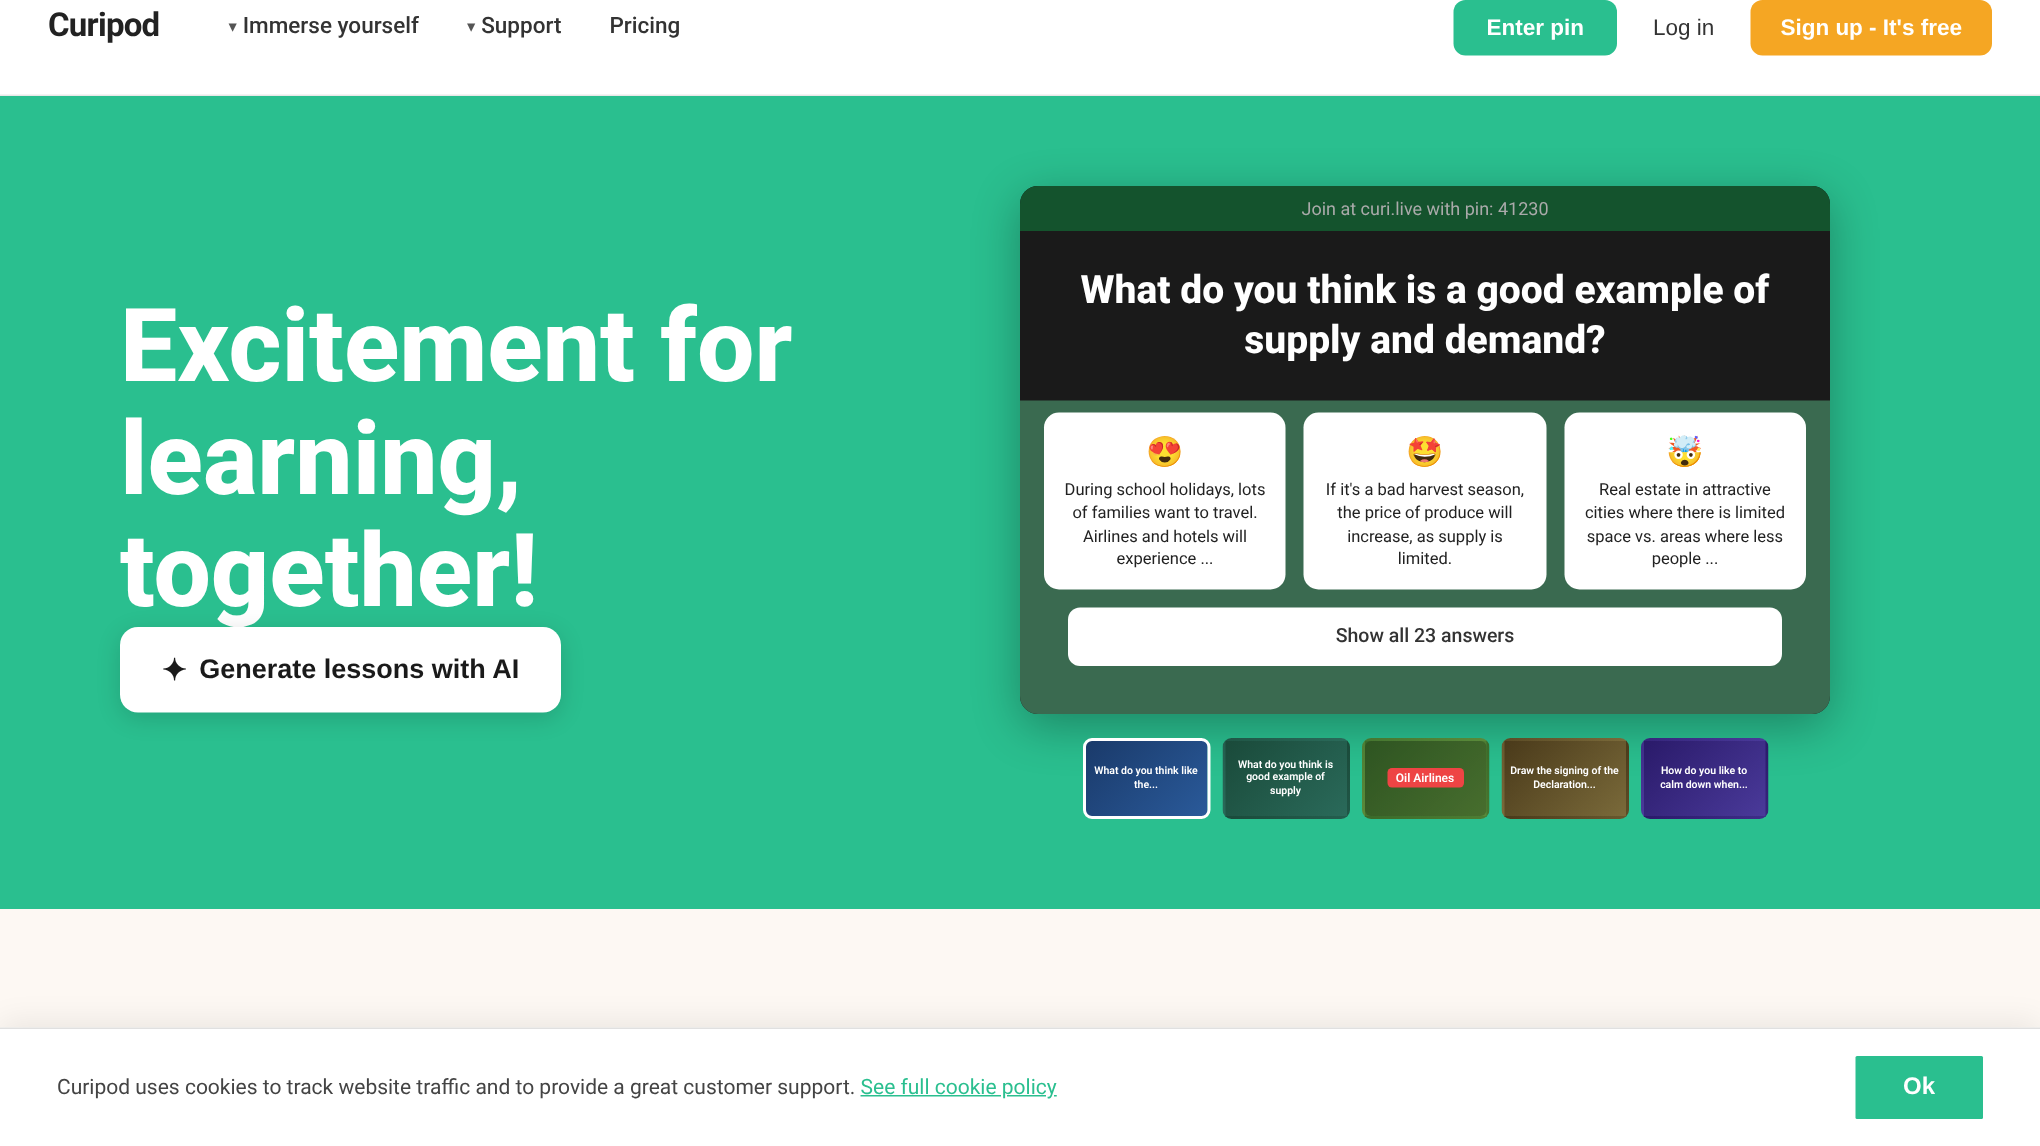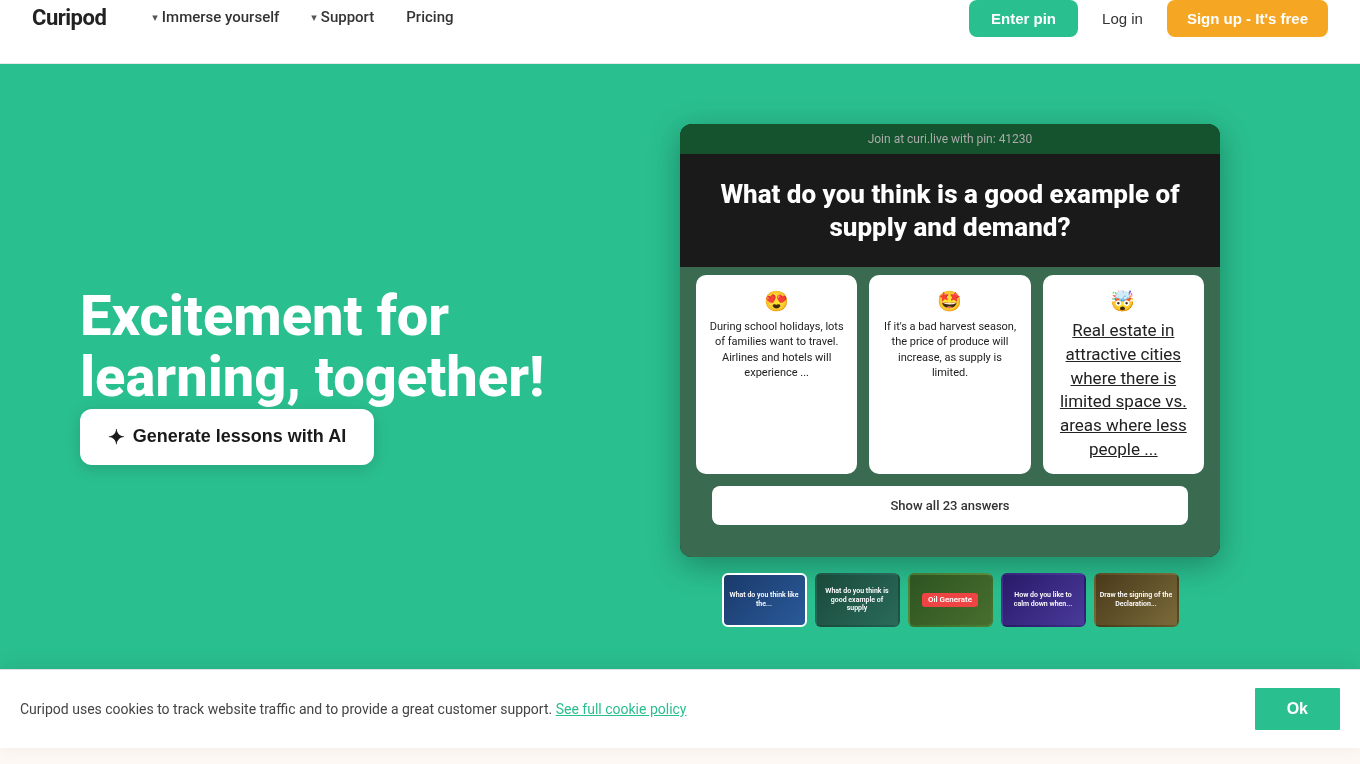"Excitement for" .hero-title { font-size: 56px -> 68px }
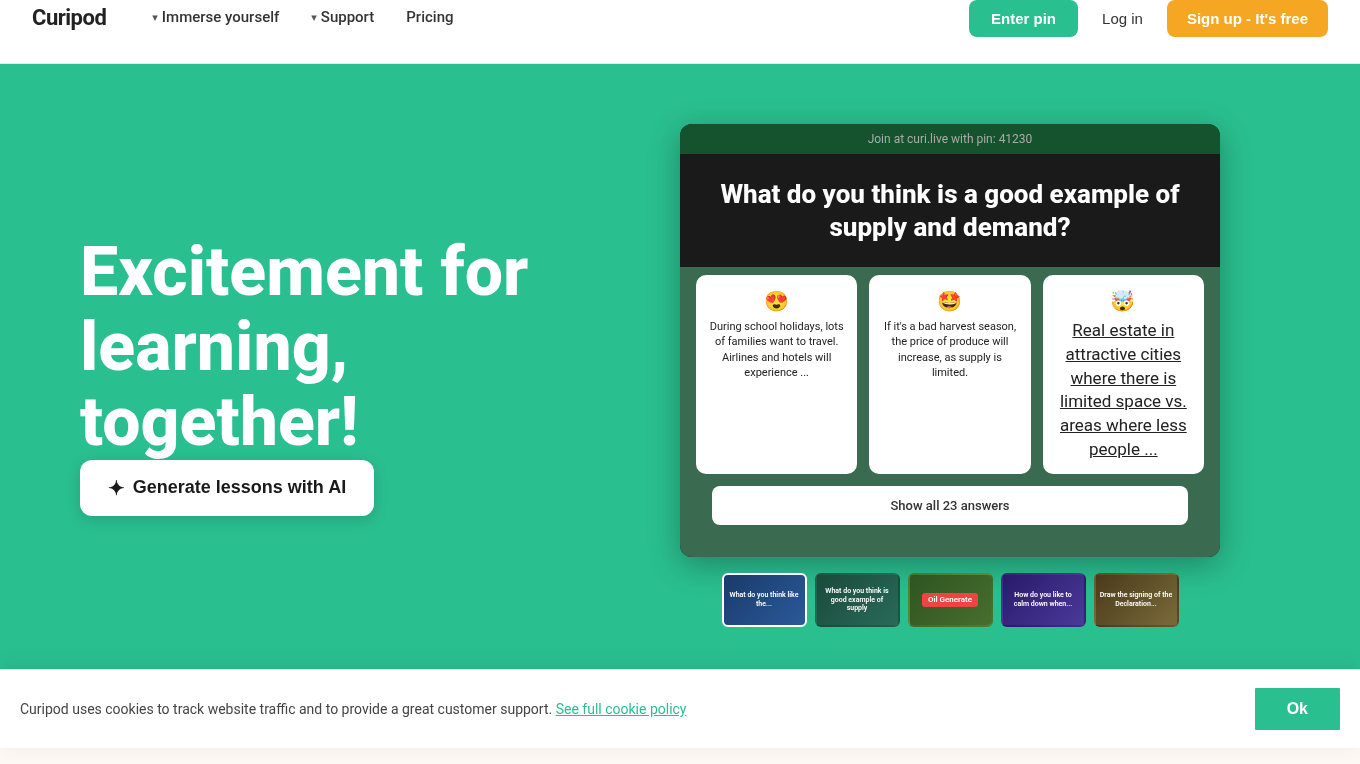"Real estate in attractive cities" div { font-size: 17px -> 11px; text-decoration: underline -> none }
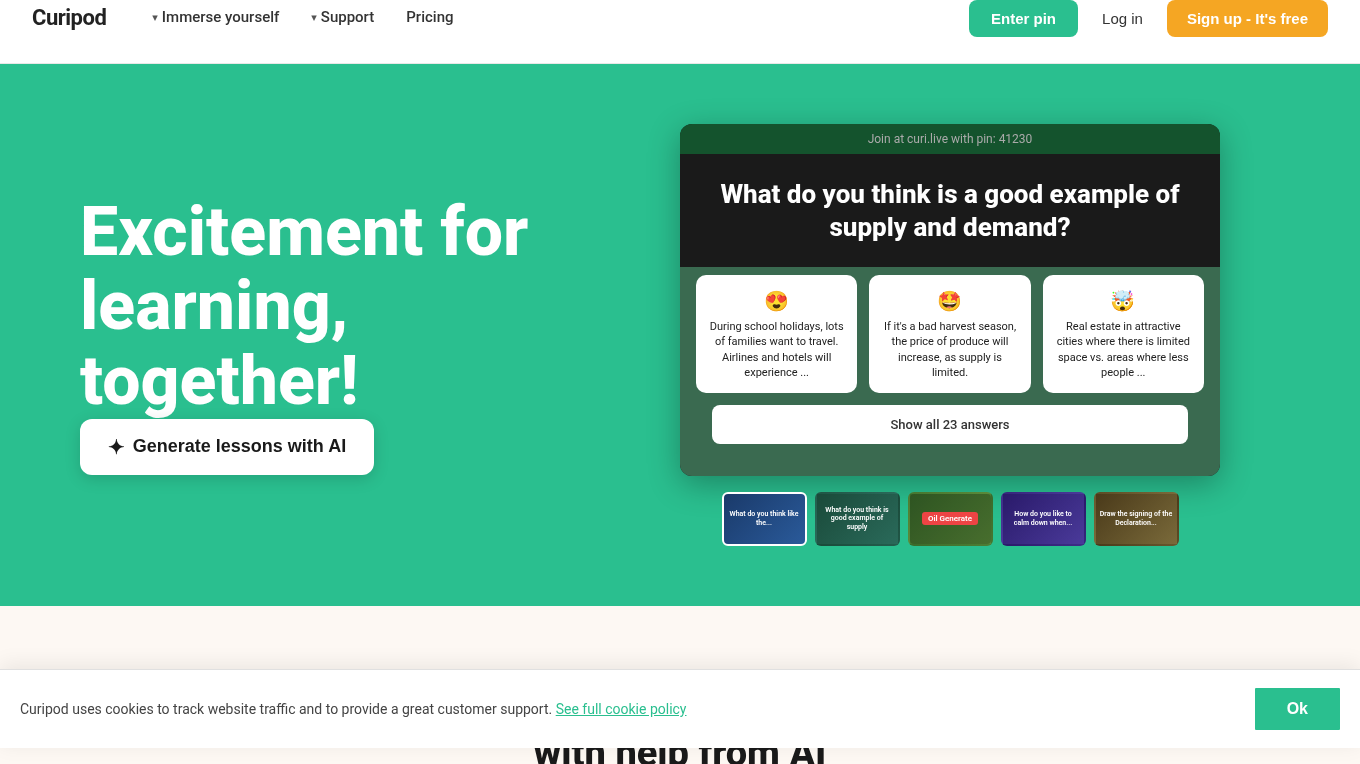"Oil Generate" span { text: Generate -> Airlines }
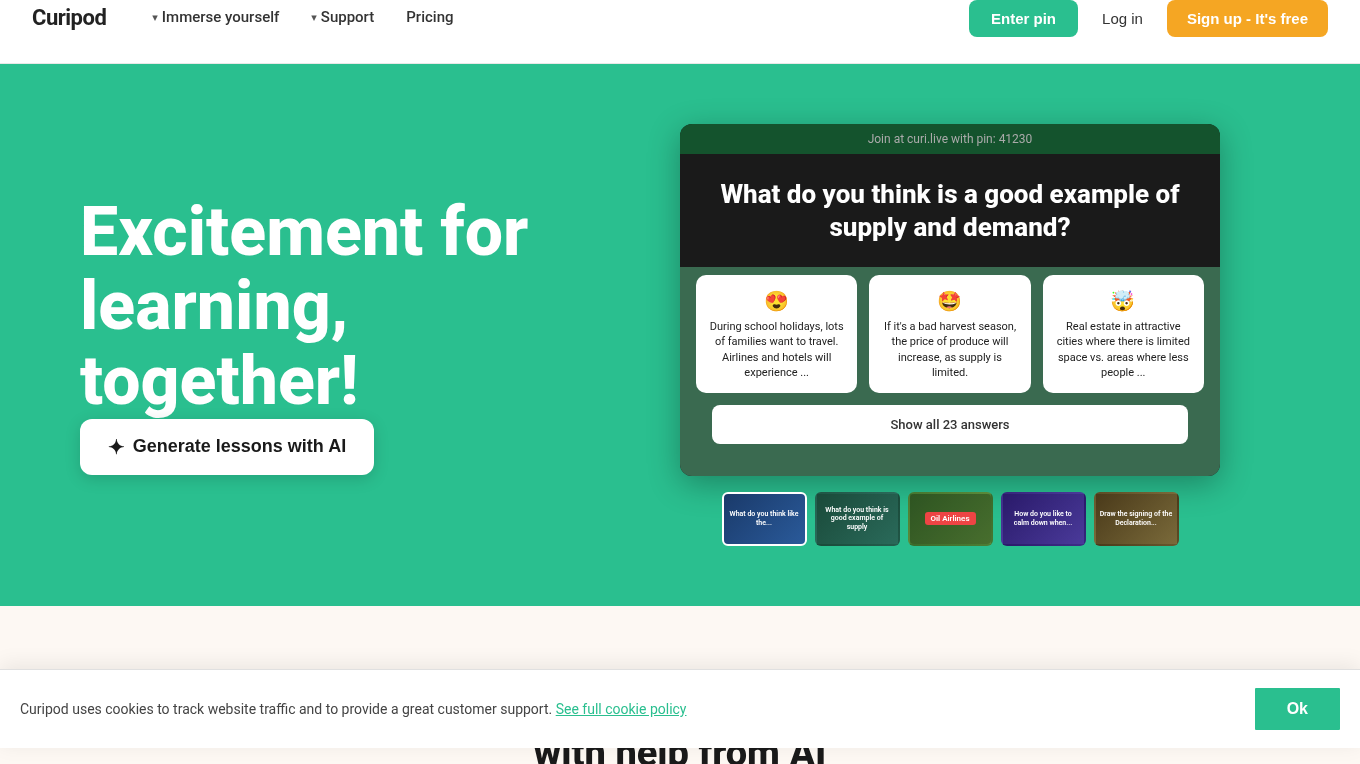"How do you like to" div.thumb { order: before "Draw the signing of the" -> after "Draw the signing of the" }
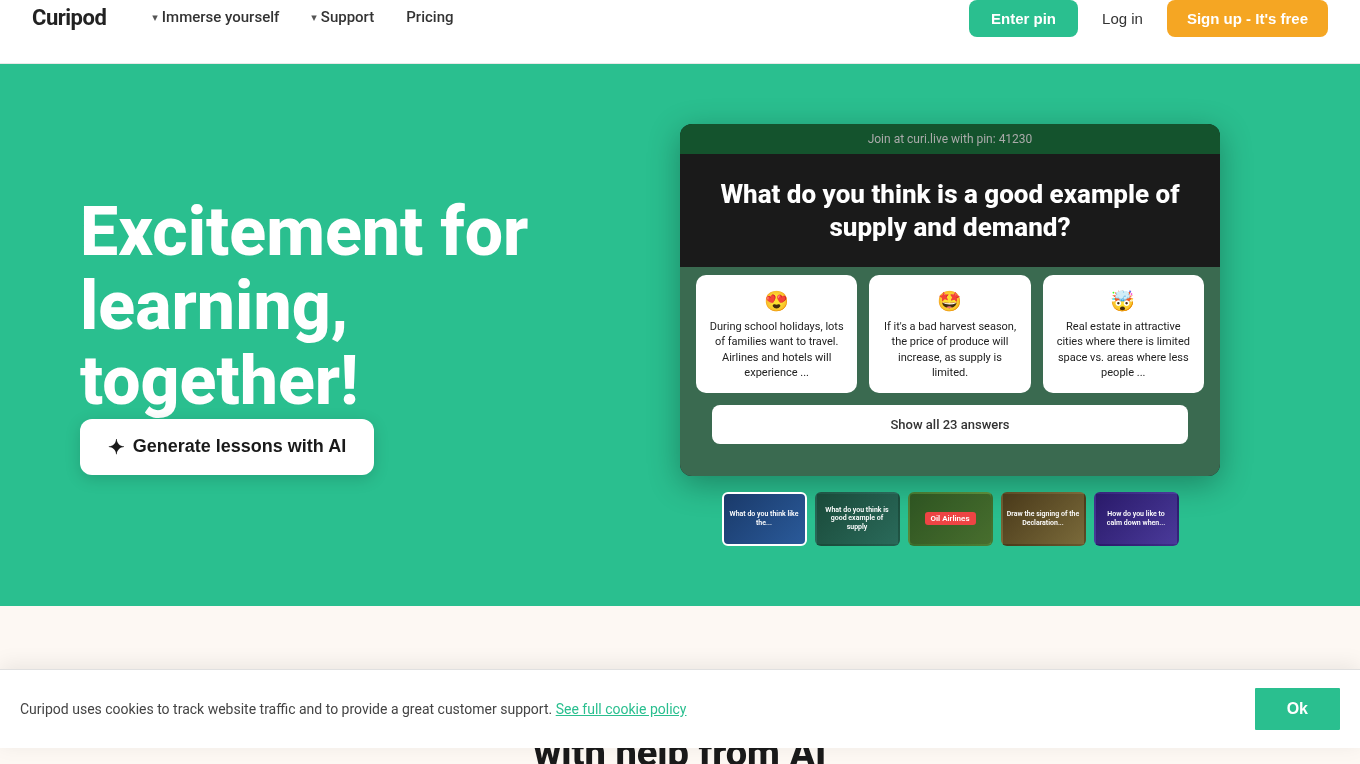"Curipod uses cookies to track" .cookie-banner { bottom: 16px -> 0; padding: 18px 20px -> 18px 38px }
